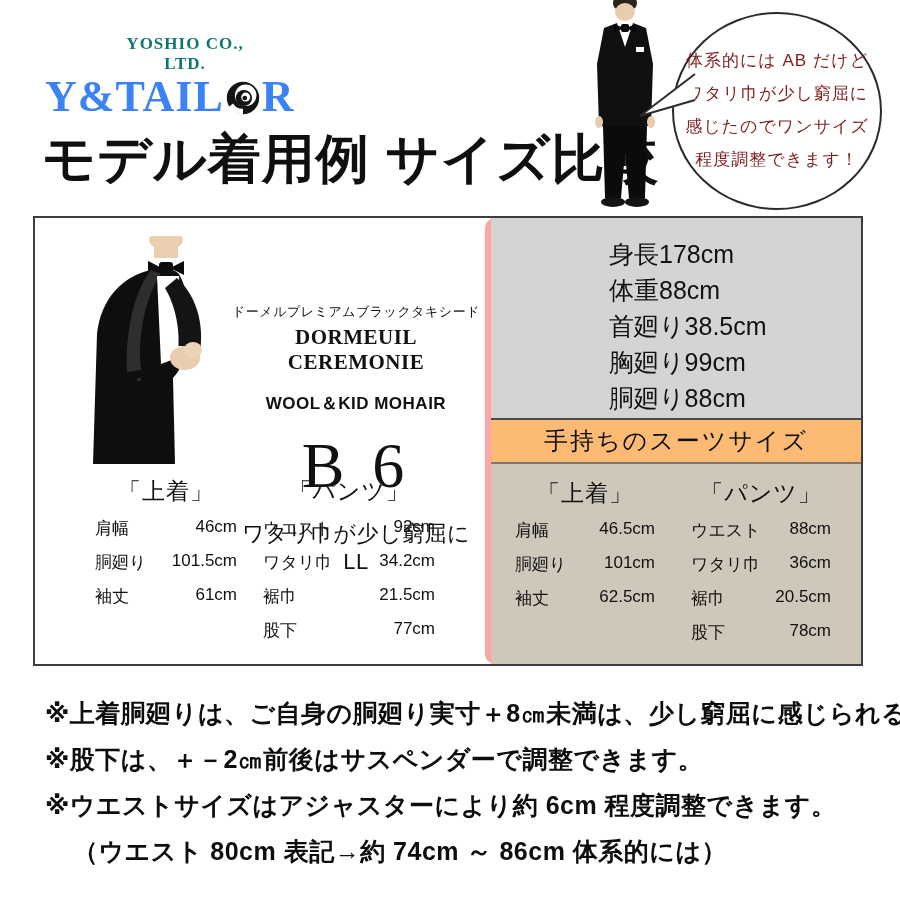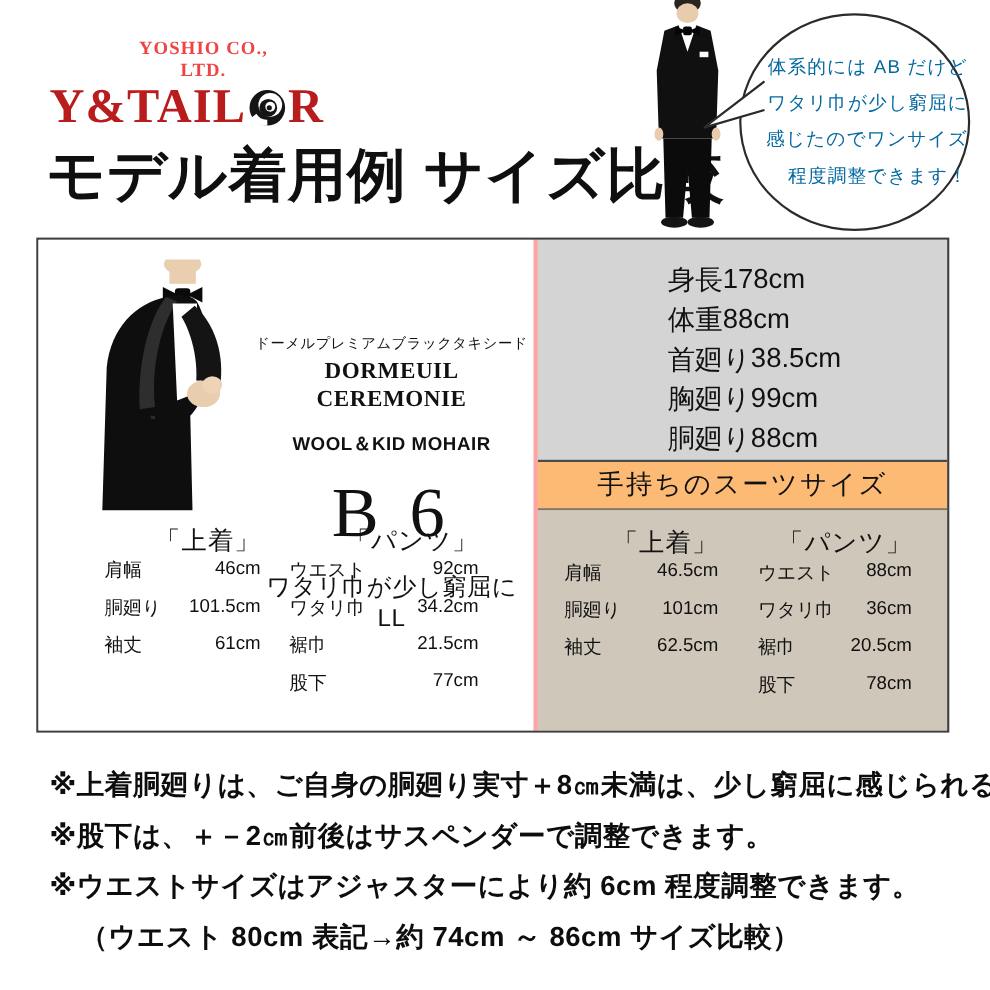"YOSHIO CO., LTD." .logo .company { color: #ef4444 -> #0f766e }
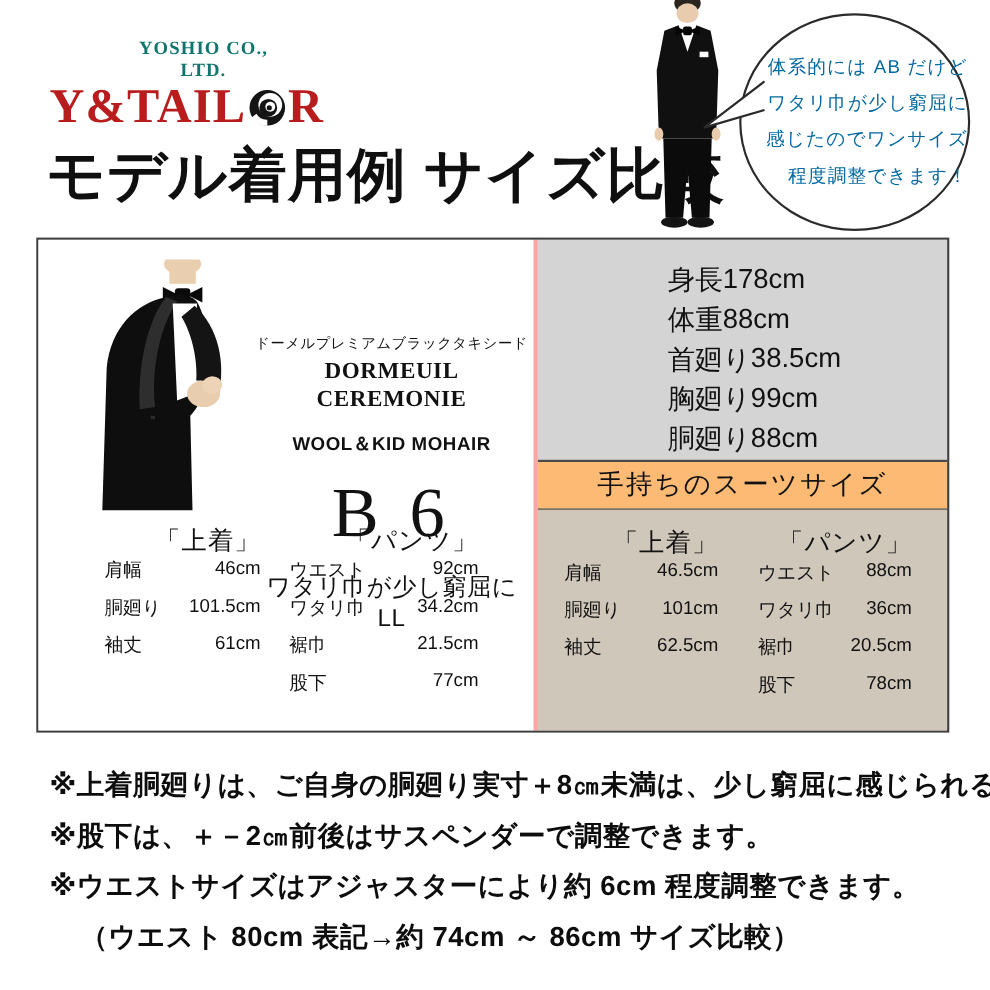"体系的には AB だけど" .bubble-text { color: #0369a1 -> #7f1d1d; text-align: right -> center }
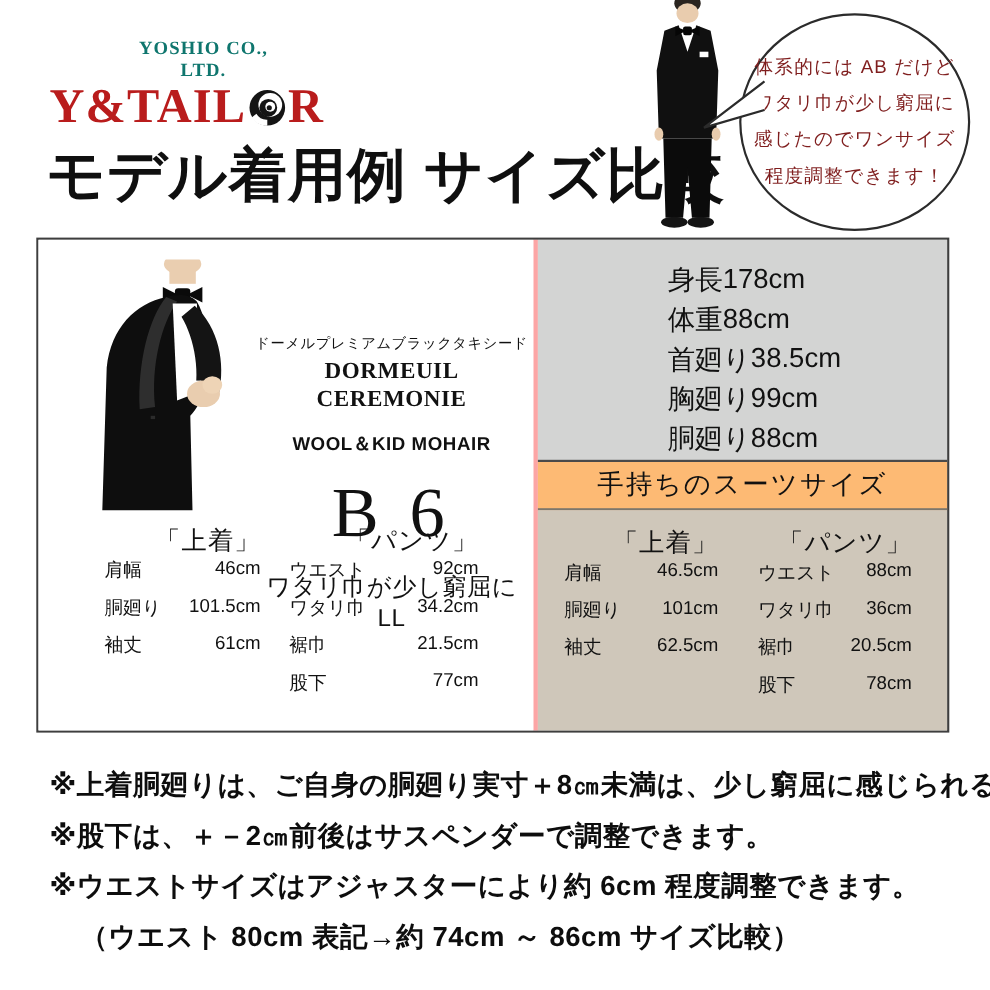"Y&TAIL" .logo .brand { color: #b91c1c -> #3b82f6 }
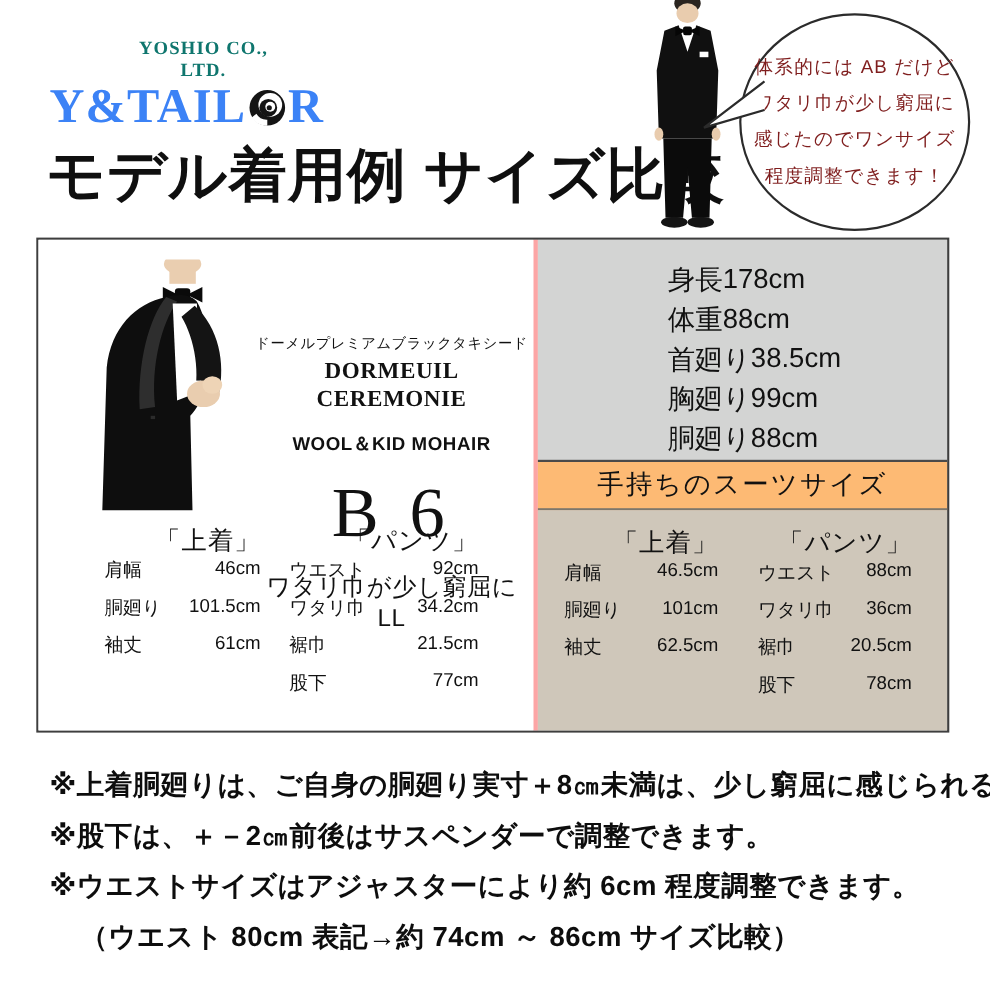"身長" .right-pane { border-left: 4px solid #fca5a5 -> 6px solid #fca5a5; border-radius: none -> 10px }
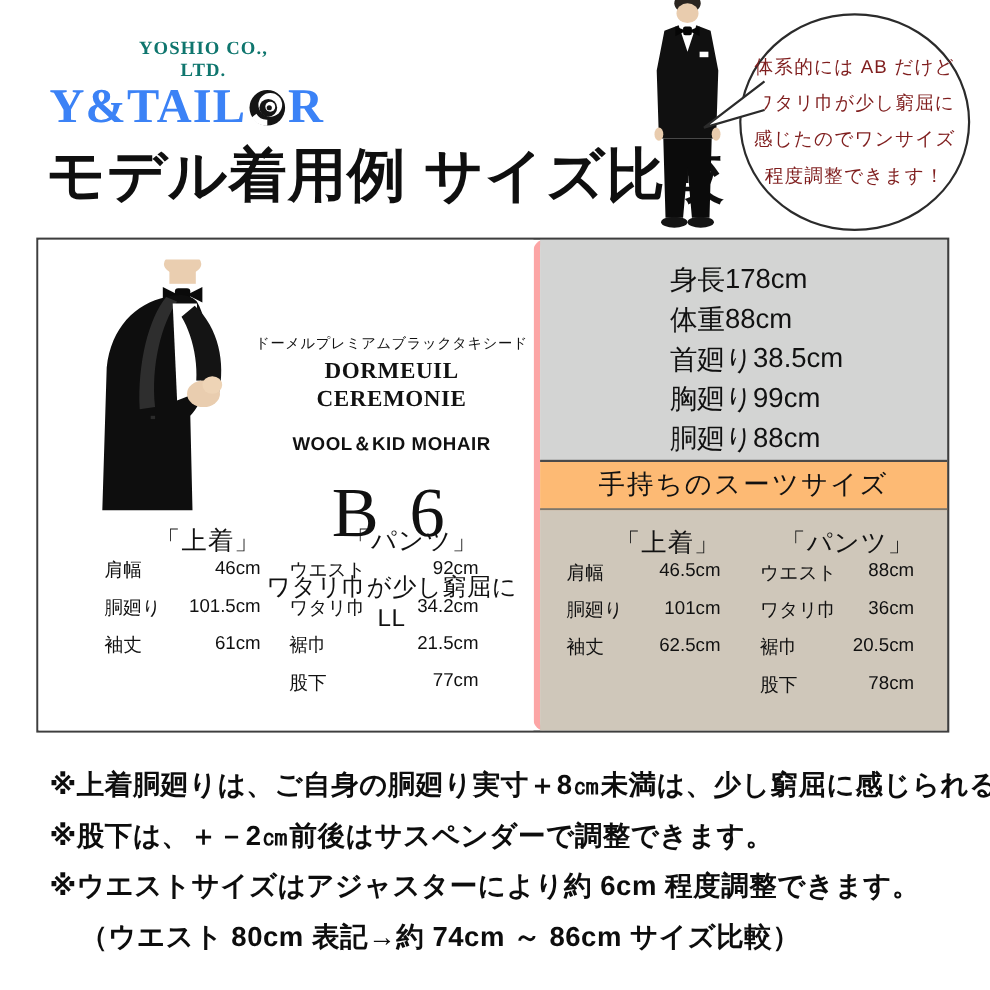"「上着」" .size-table .t-title { margin-bottom: none -> 10px; text-align: right -> center }
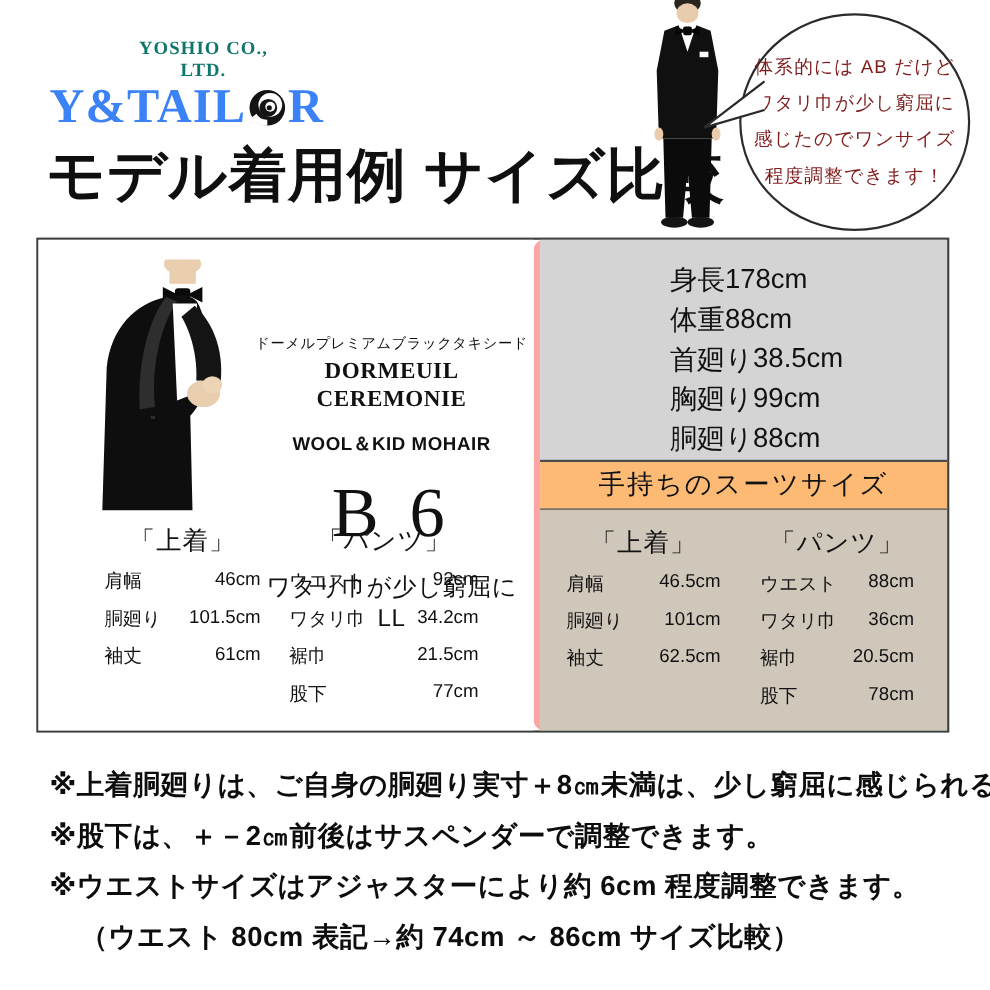"（ウエスト 80cm 表記→約 74cm ～" div.note-line { text: サイズ比較 -> 体系的には }
